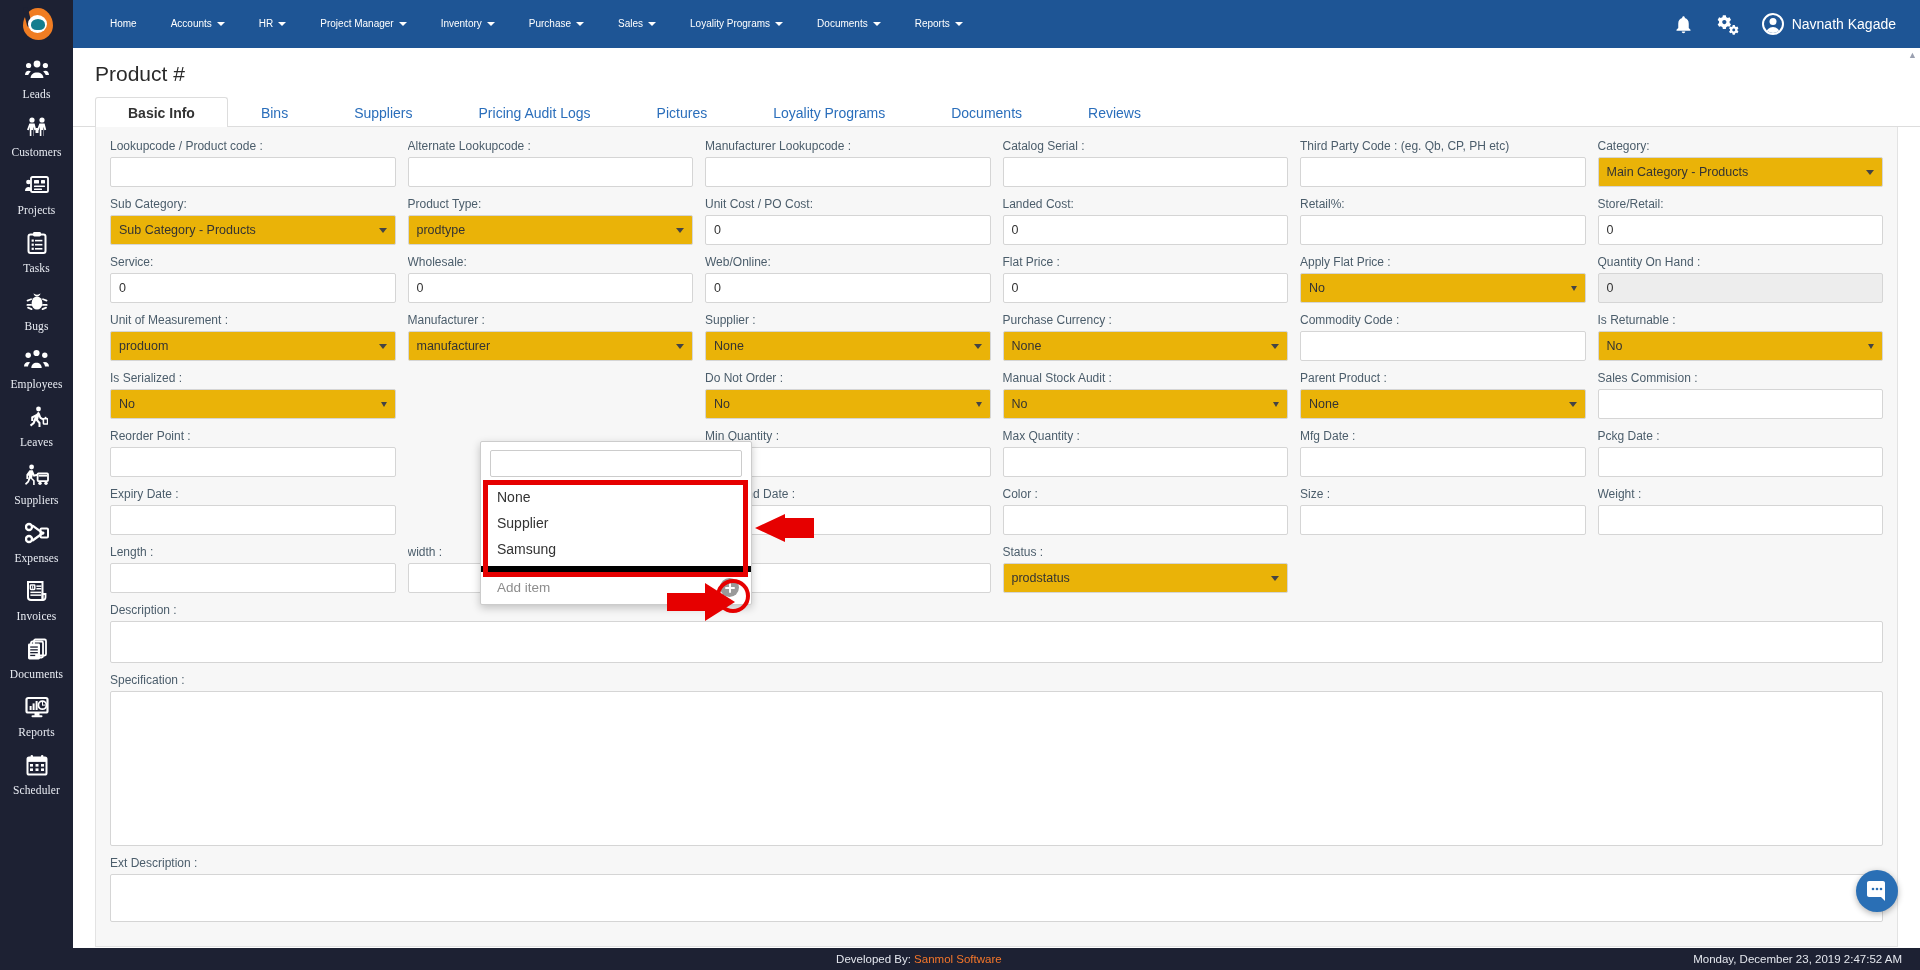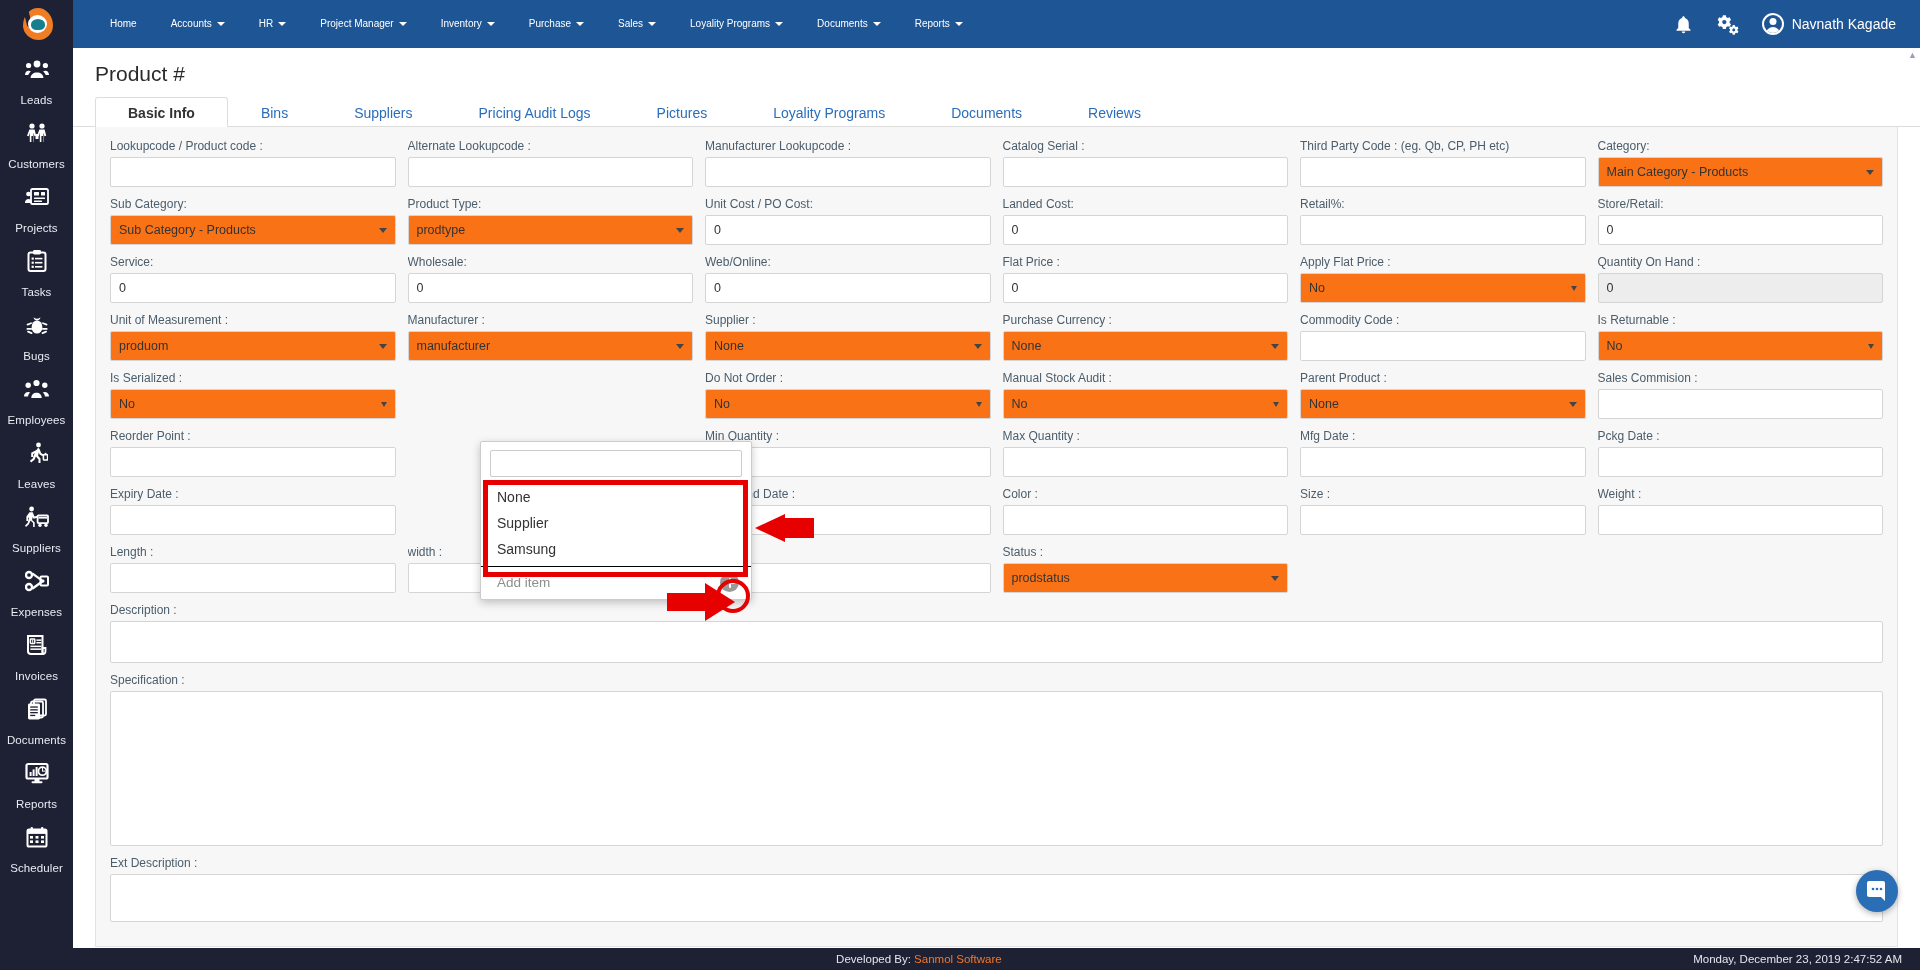"Leads" .rail-lbl { font-family: none -> Liberation Serif, serif; margin-top: 14px -> 8px }
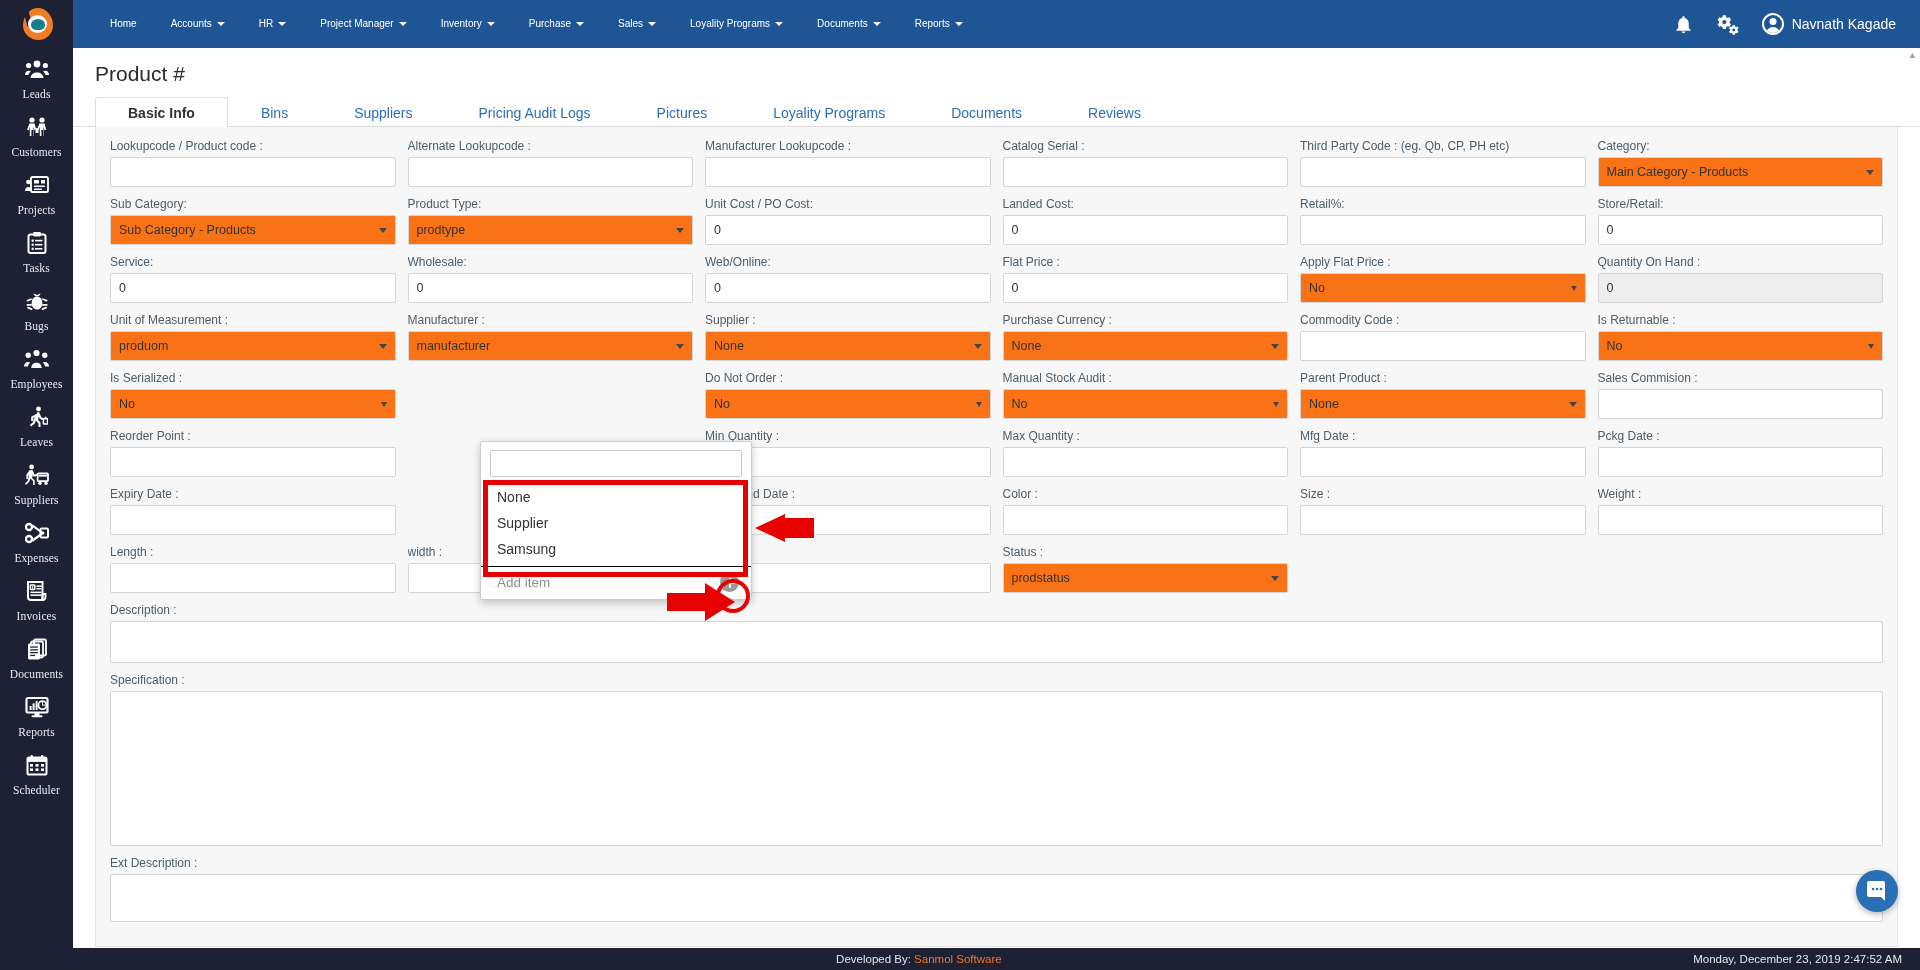"Main Category - Products" .sel { background: #f97316 -> #eab308 }
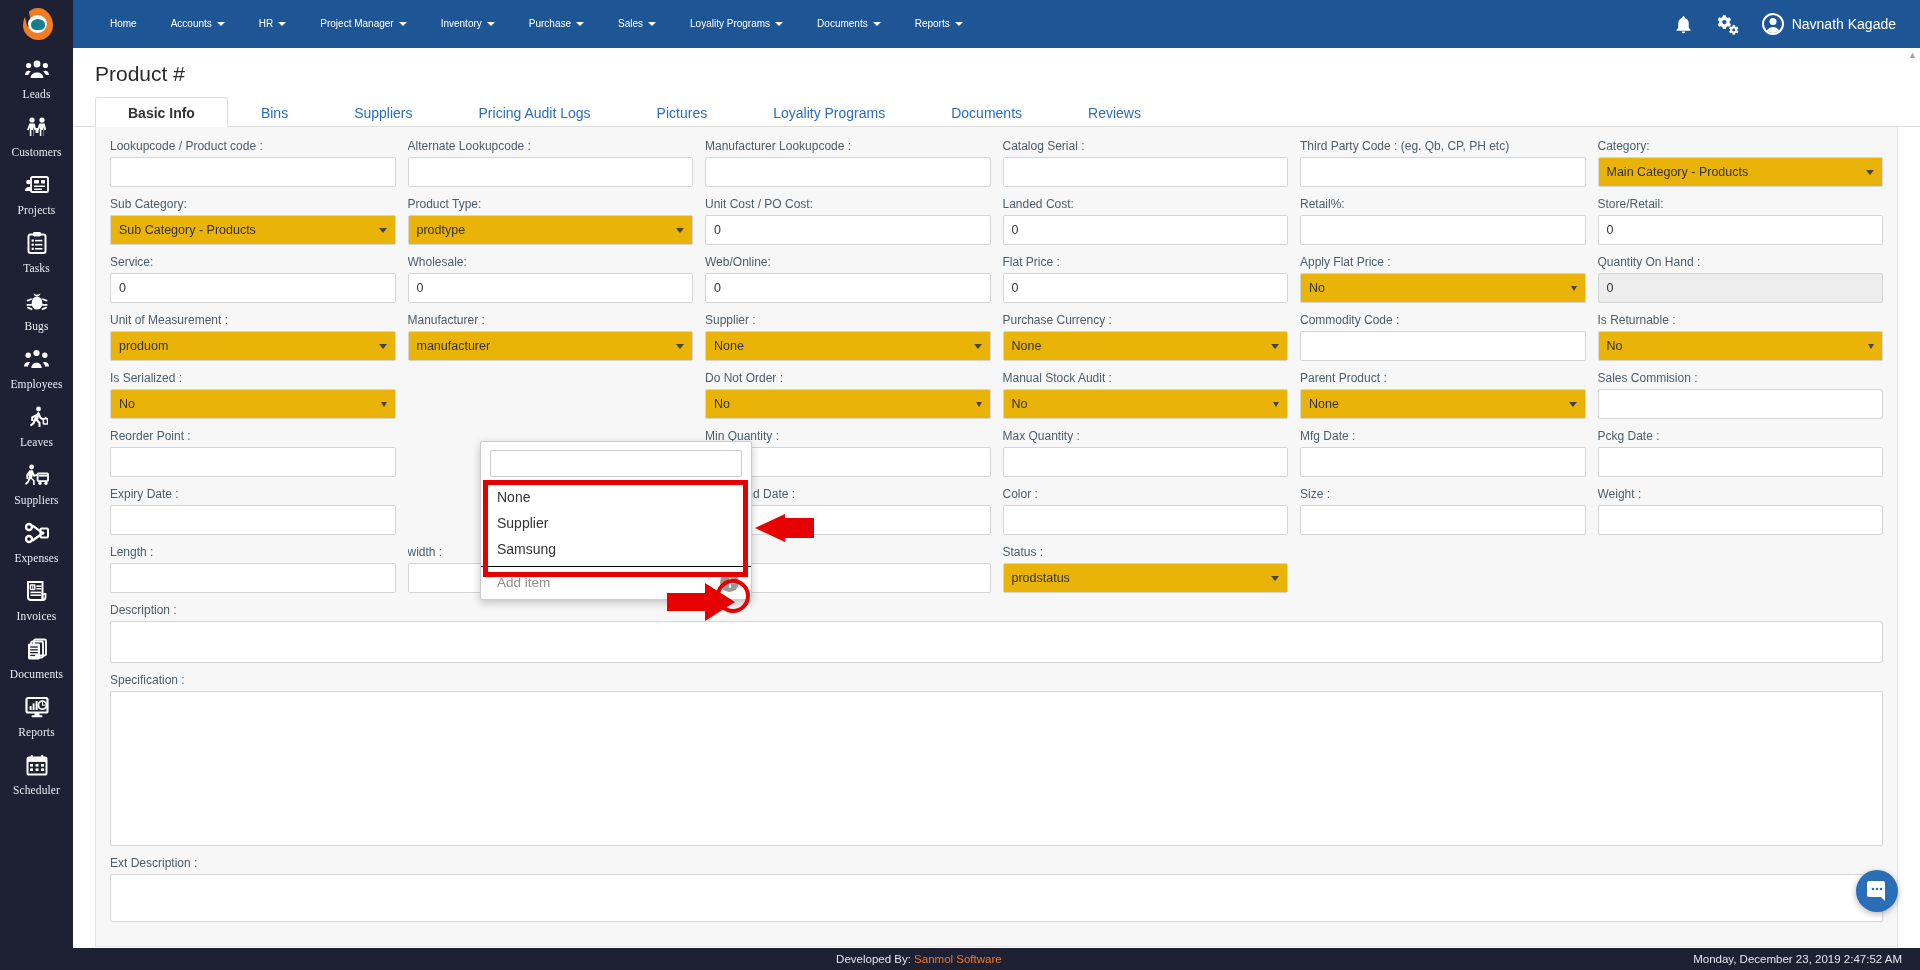"Add item" #mfr-dd .dd-foot { border-top: 1px solid #000000 -> 6px solid #000000 }
